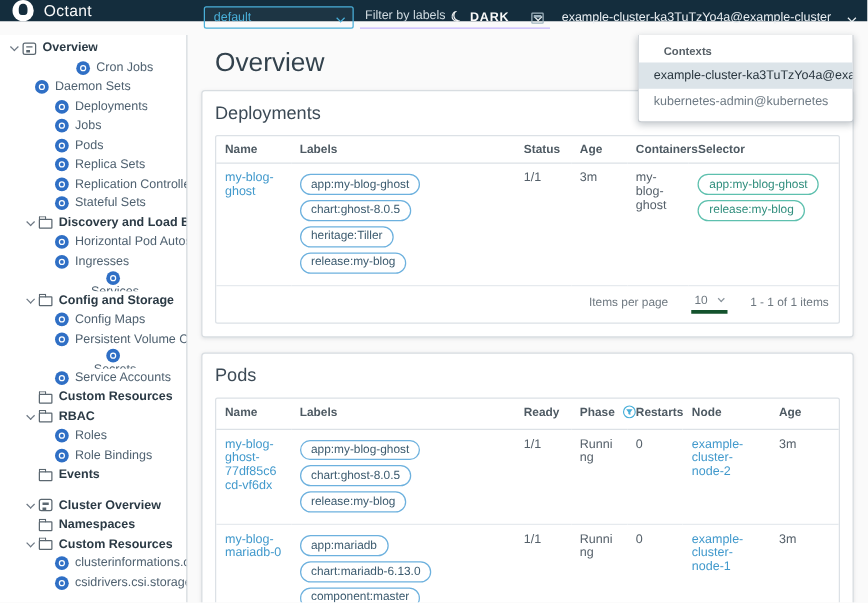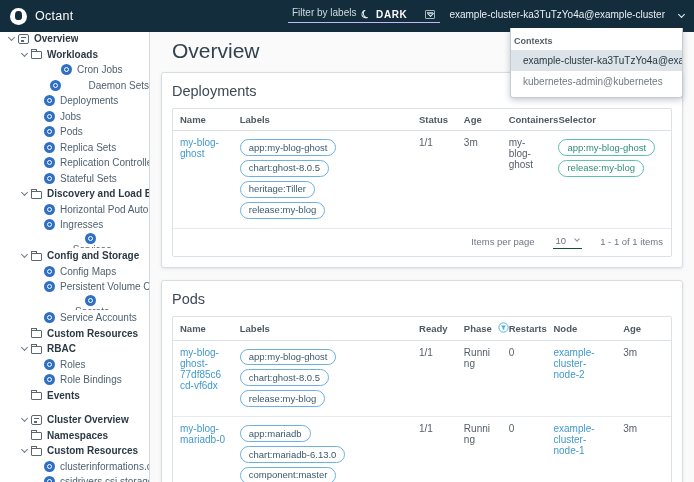"Octant" .header { height: 32px -> 17px }
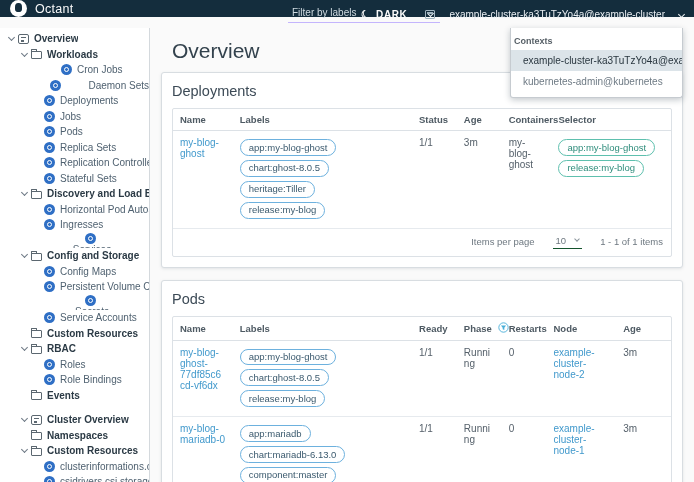"default" div.ns-select { html: none -> <div> <span>default</span> <span></span> <span></span> </div> }
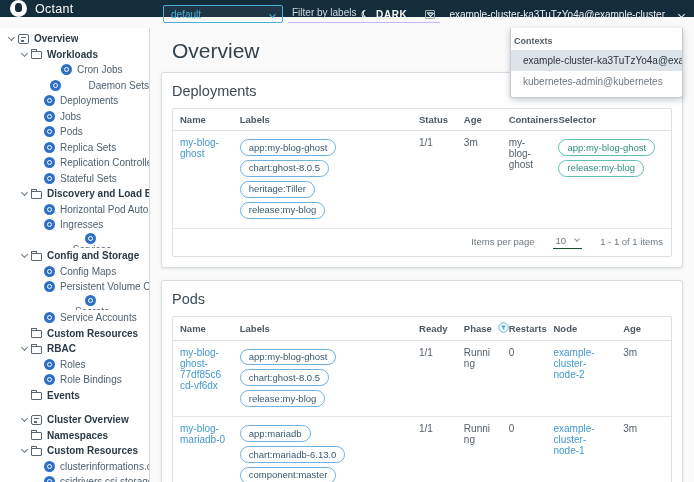"Contexts" .ctx-title { padding: 8px 3px 4px -> 8px 20px 4px }
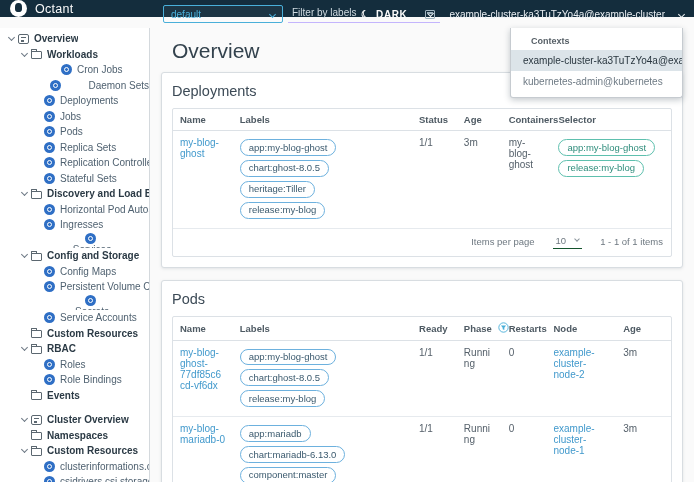"Workloads" div.tree-row { html: <div> <span> <span></span> </span> <span> <span></span> </span> <span>Workloads</span> </div> -> none }
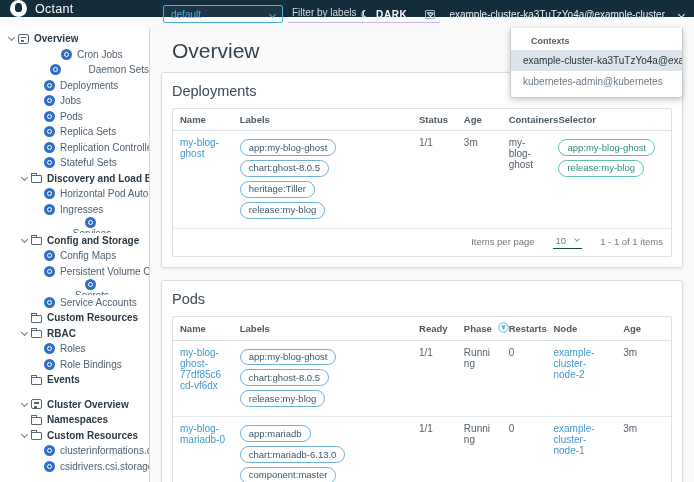"Daemon Sets" div.tree-row { justify-content: space-between -> none }
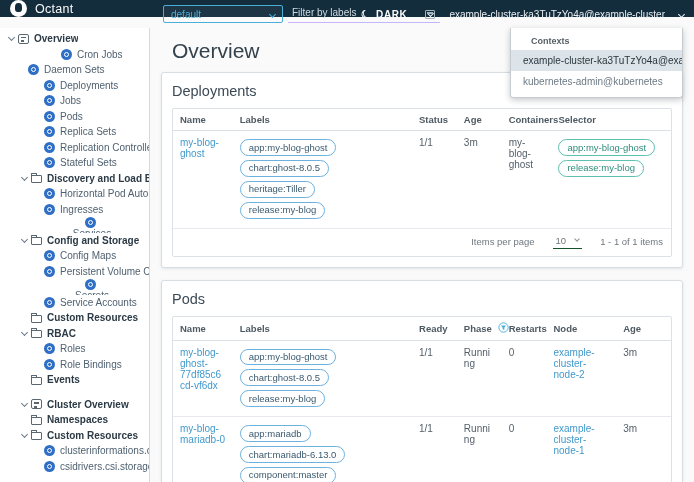"10" .page-size { border-bottom: 1px solid #14532d -> 3px solid #14532d }
